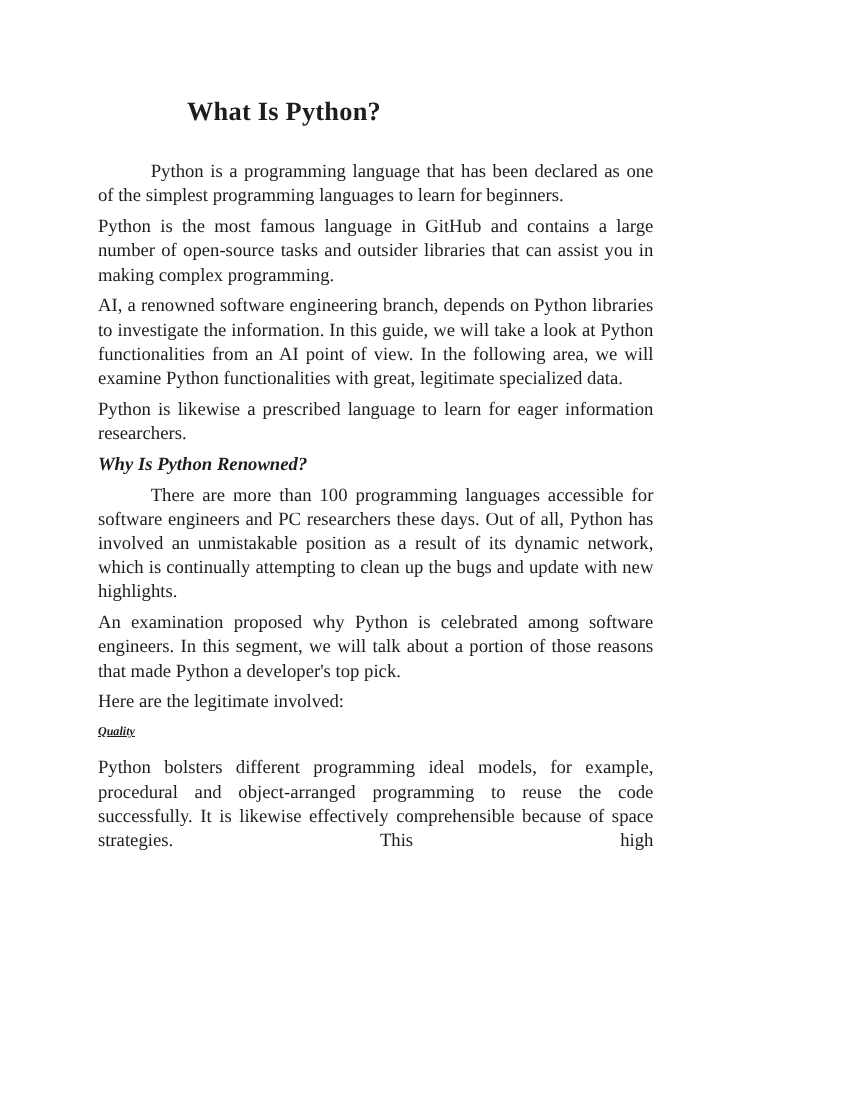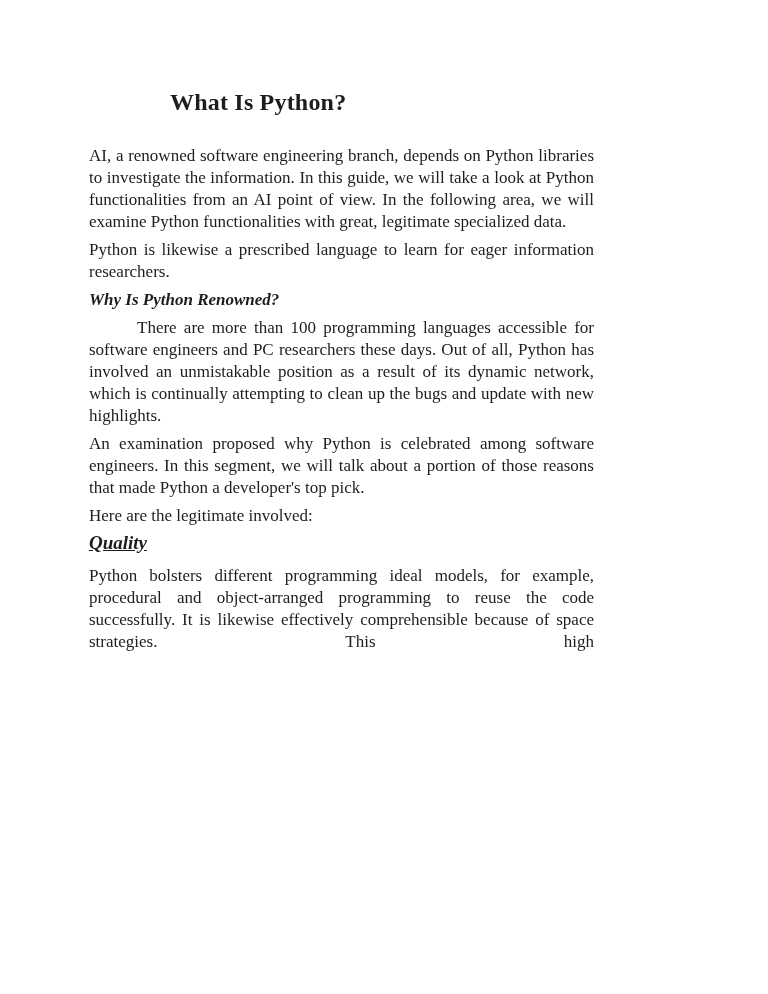"Python is a programming language" p.para { html: none -> <p>Python is a programming language that has been declared as one of the simplest programming languages to learn for beginners.</p> }
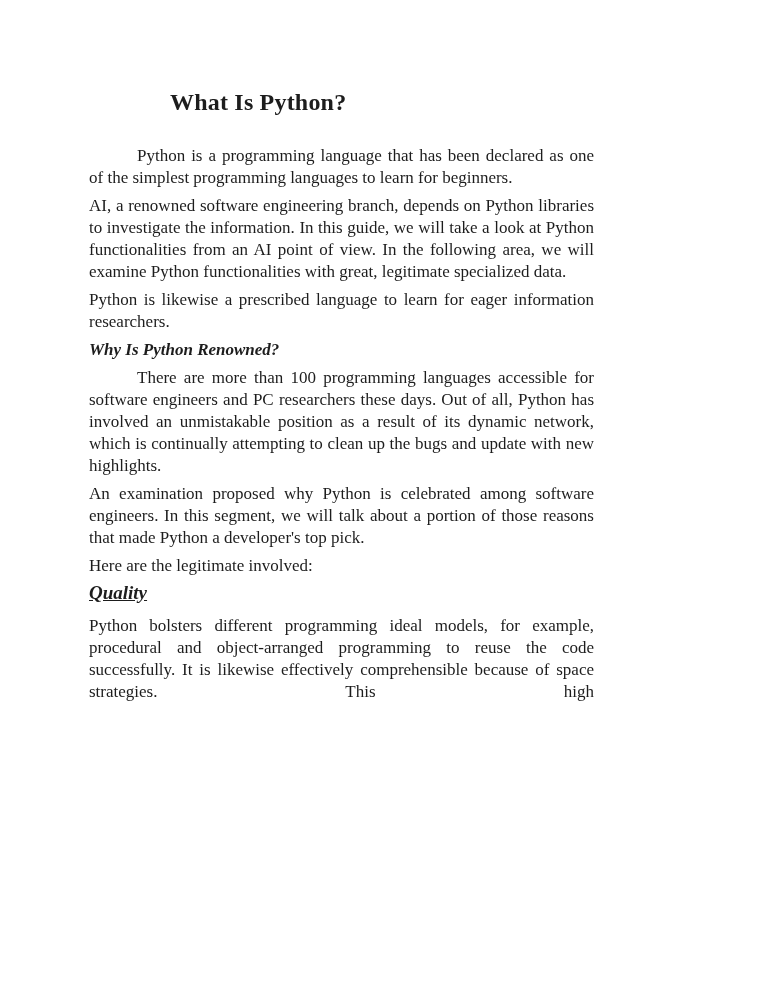"Python is the most famous" p.para { html: none -> <p>Python is the most famous language in GitHub and contains a large number of open-source tasks and outsider libraries that can assist you in making complex programming.</p> }
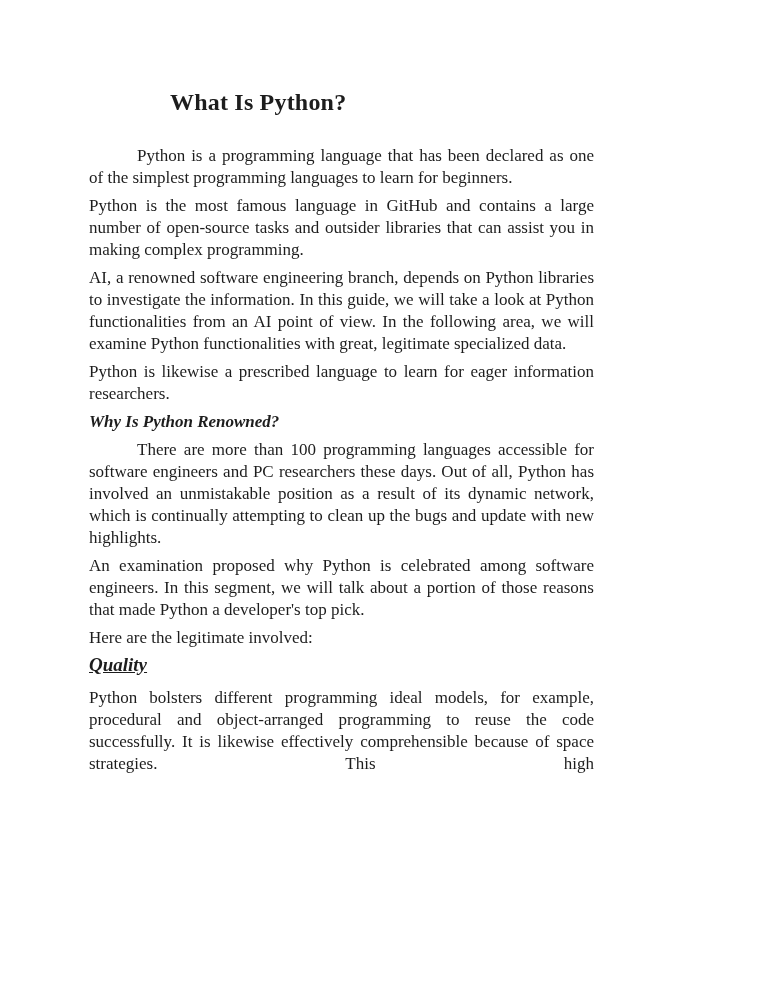"Quality" .heading3 { font-size: 19px -> 11px }
